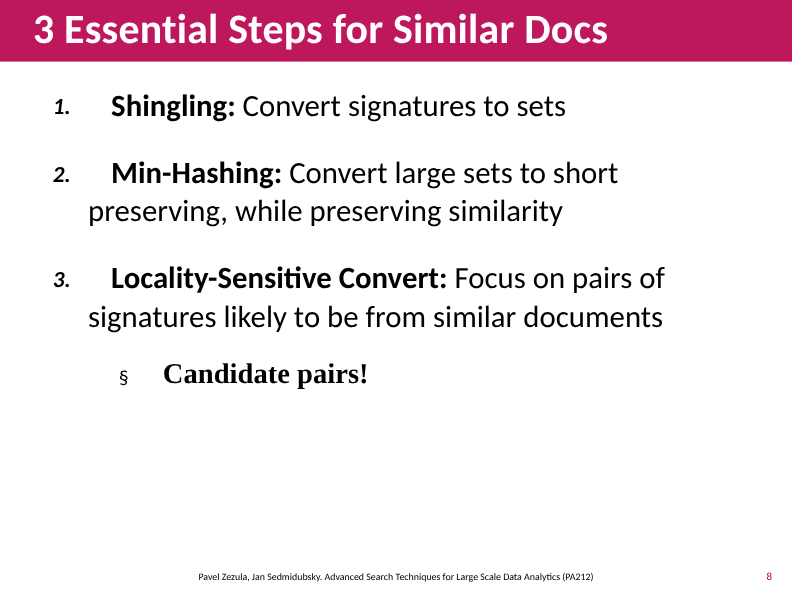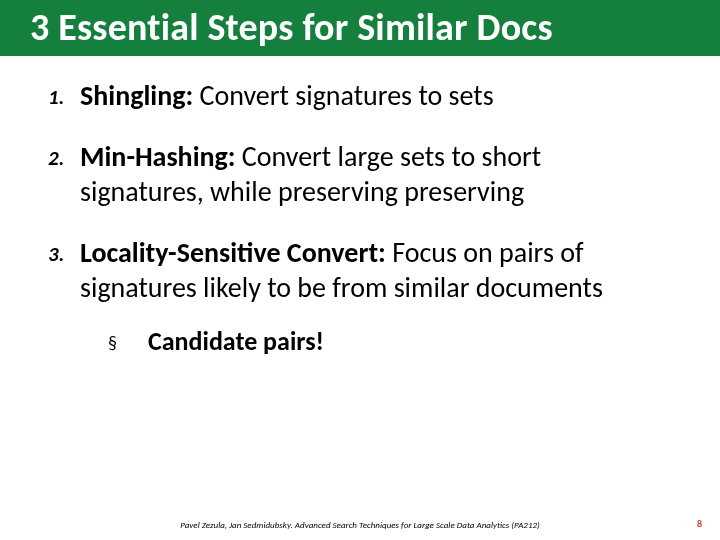"3 Essential Steps for Similar" .title-bar { background: #15803d -> #be185d }
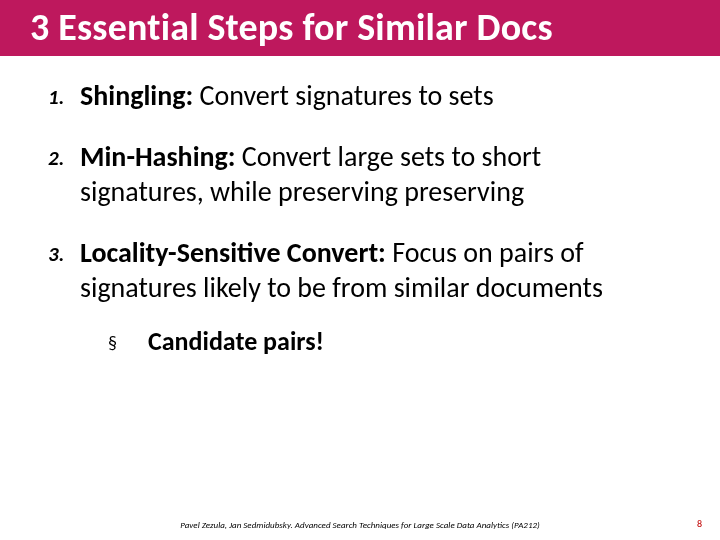"Shingling:" .step-term { margin-left: none -> 21px }
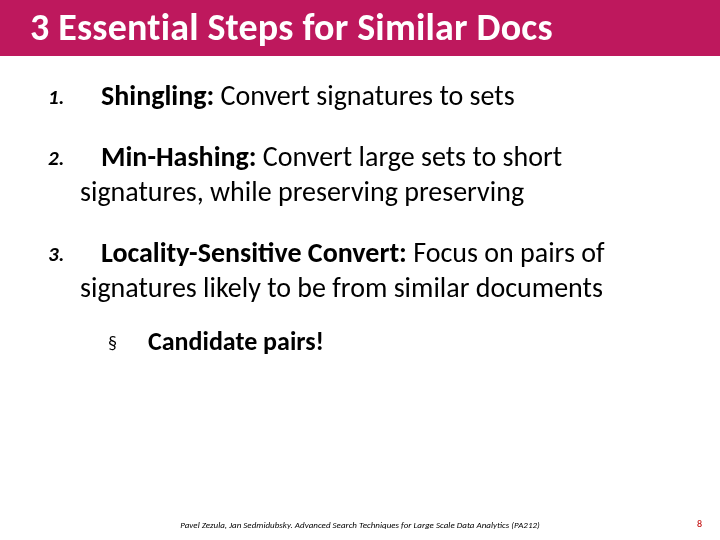"Convert large sets to short" span { text: signatures, while preserving preserving -> preserving, while preserving similarity }
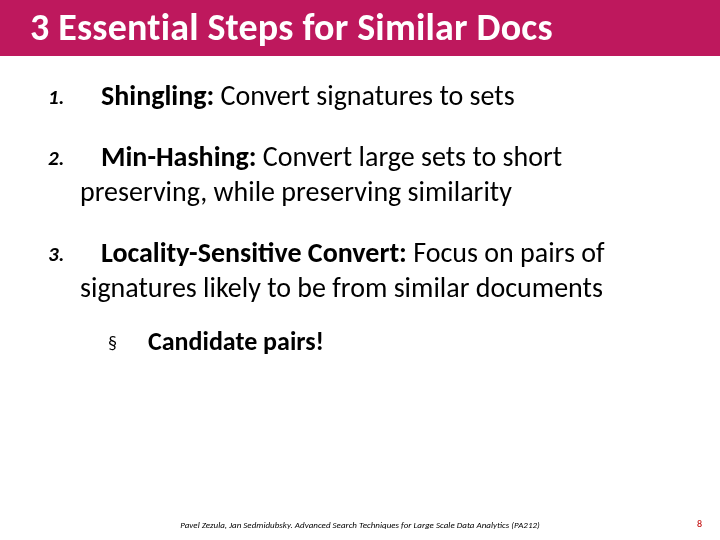"Candidate pairs!" .sub-text { font-family: none -> Liberation Serif, serif }
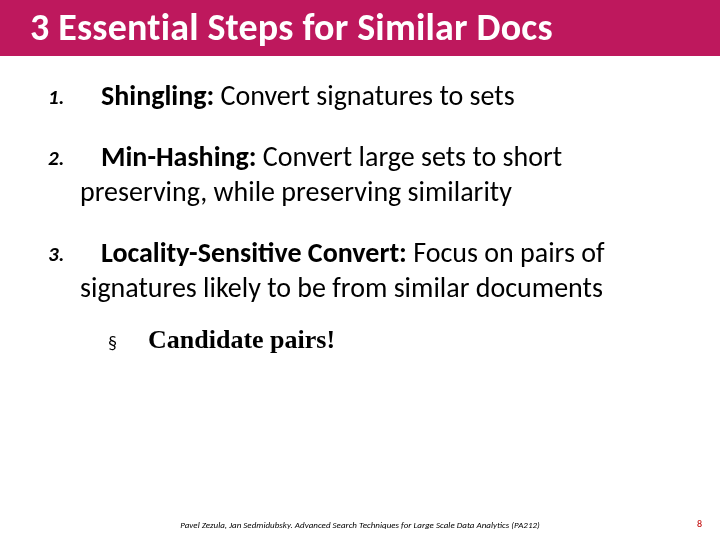"Pavel Zezula, Jan Sedmidubsky. Advanced" .footer { font-style: italic -> none }
